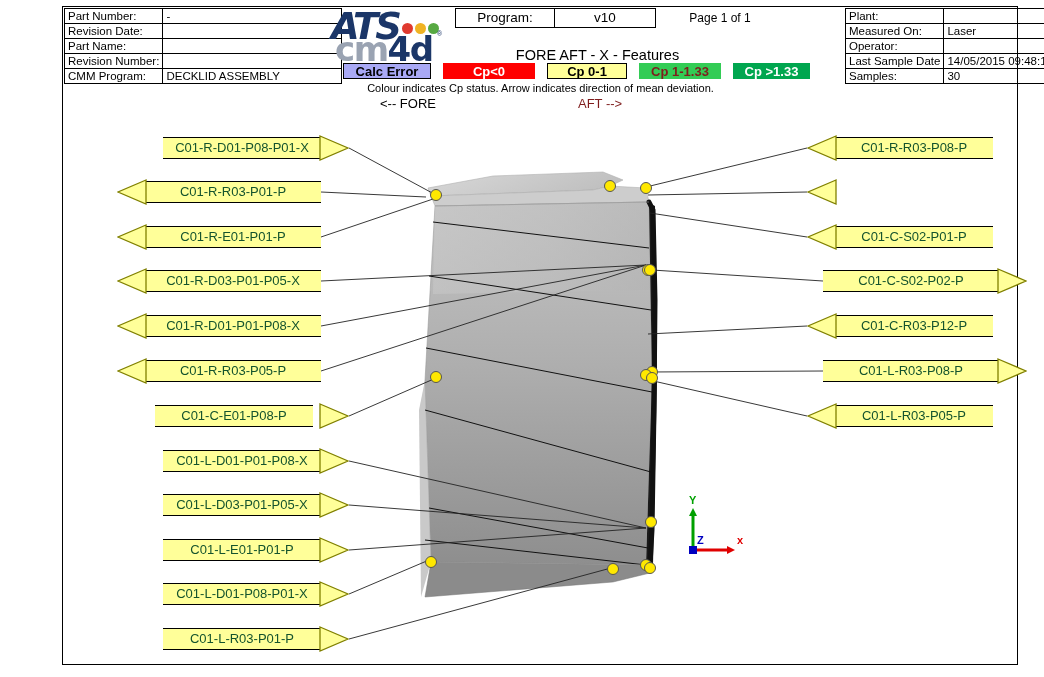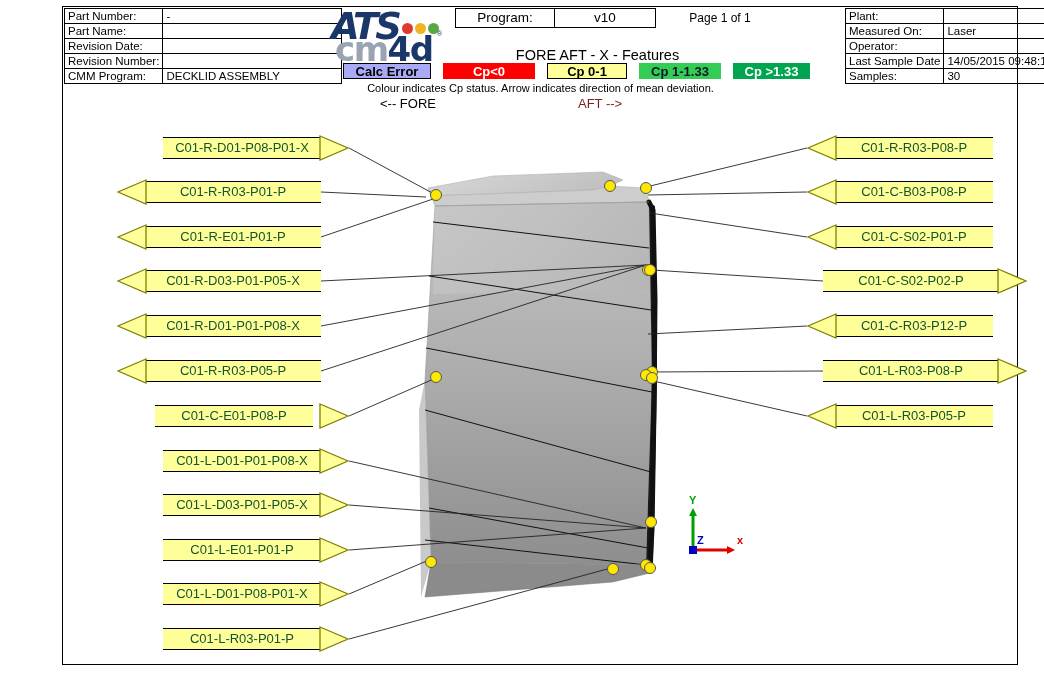"Part Name:" tr { order: before "Revision Date:" -> after "Revision Date:" }
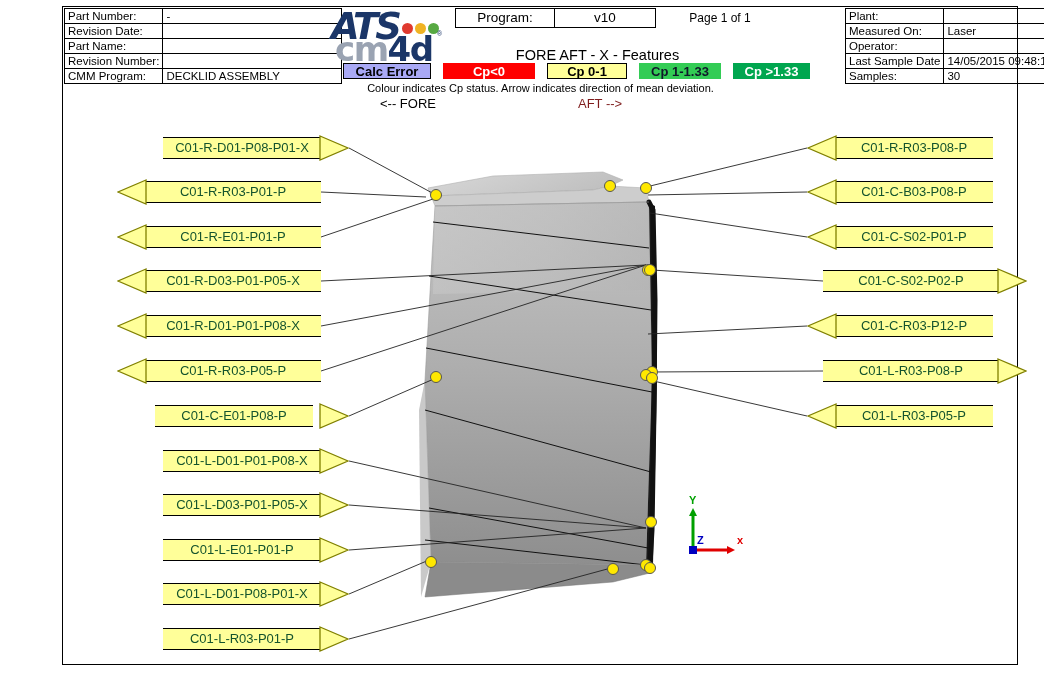"Cp 1-1.33" div.lg { color: #0f172a -> #7f1d1d }
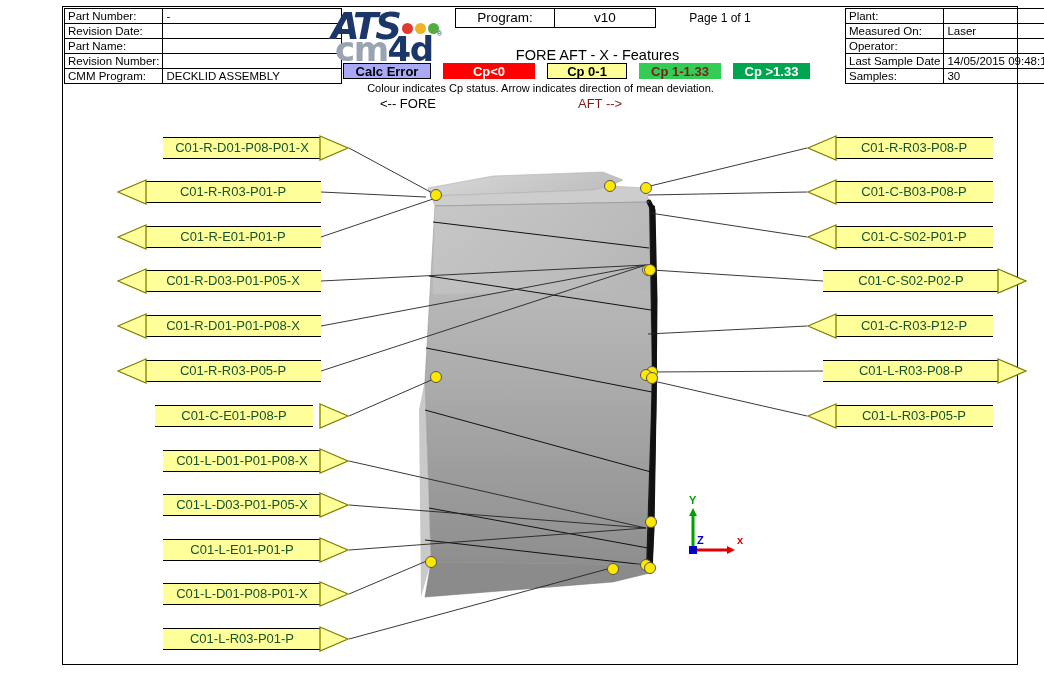"C01-C-B03-P08-P" div.cbar { html: <div>C01-C-B03-P08-P</div> -> none }
